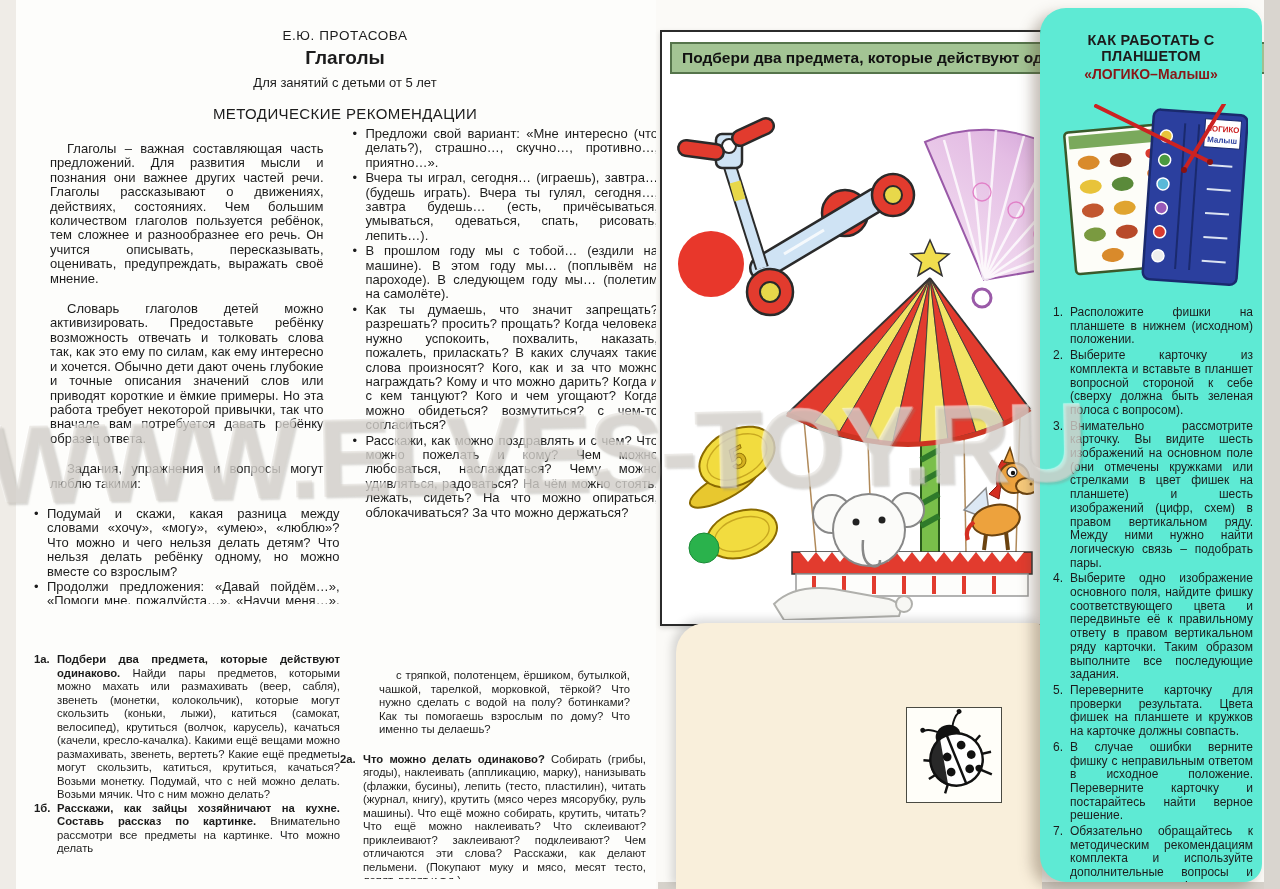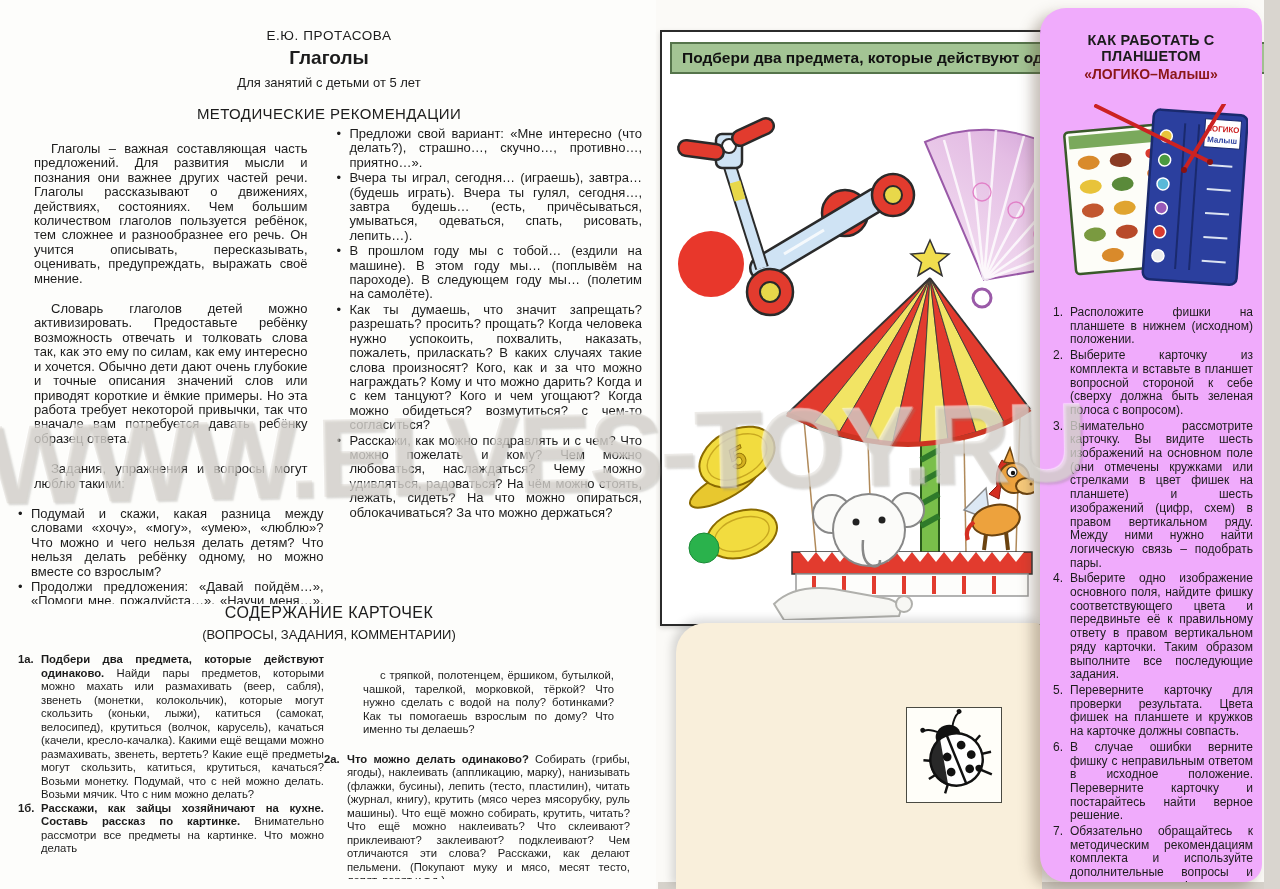"Е.Ю. ПРОТАСОВА" .left-page { left: 0 -> 16px }
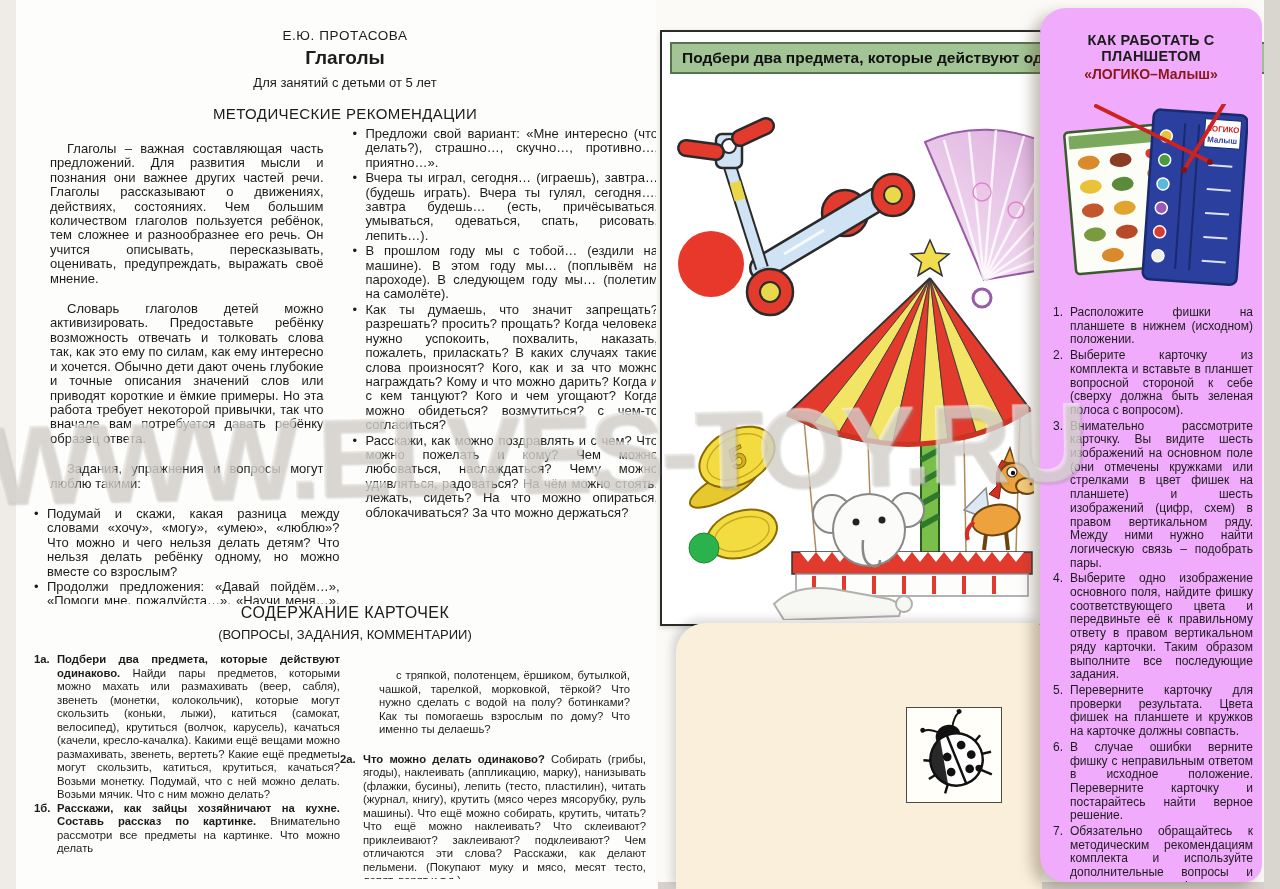"КАК РАБОТАТЬ С ПЛАНШЕТОМ" .panel { background: #f0abfc -> #5eead4 }
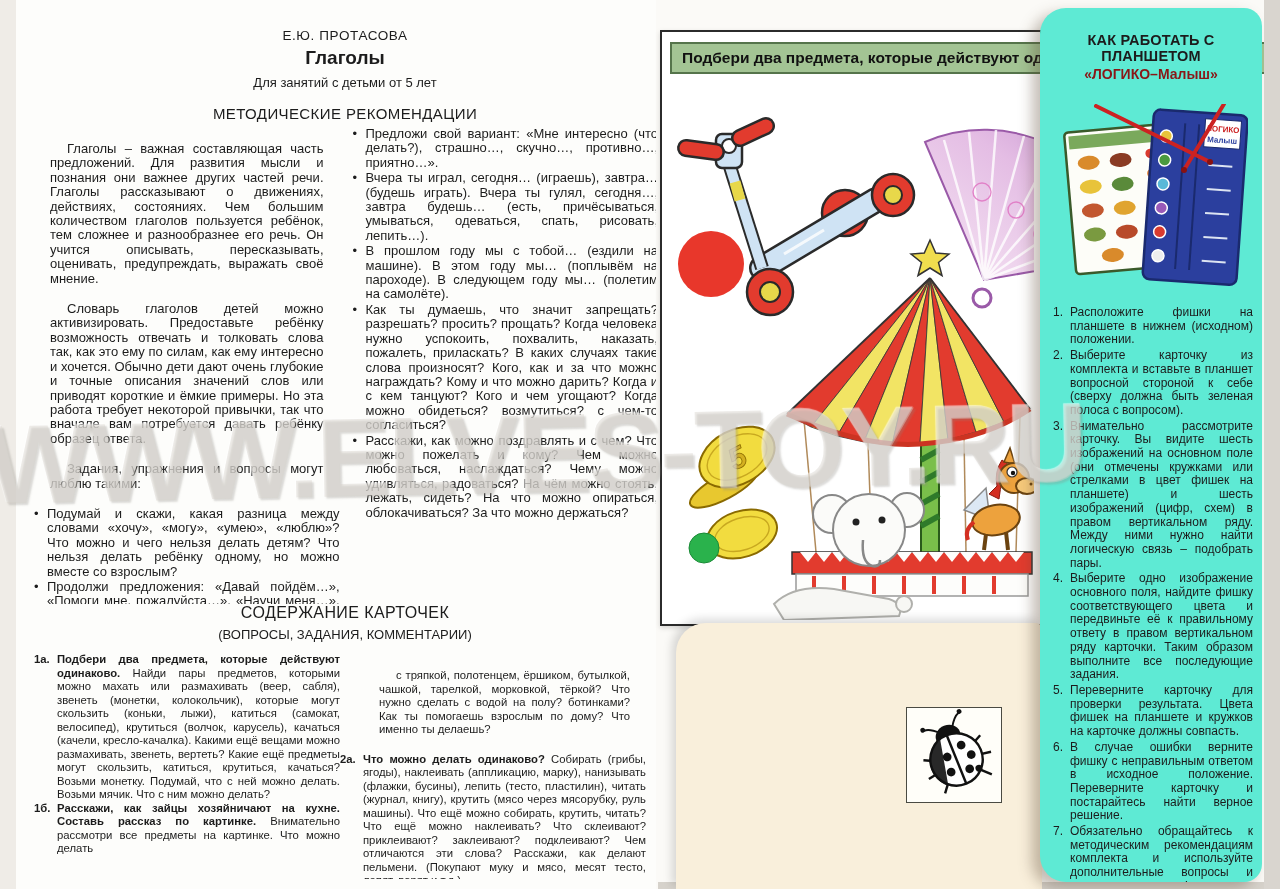"СОДЕРЖАНИЕ КАРТОЧЕК" div.contents-head { html: <div> <div>СОДЕРЖАНИЕ КАРТОЧЕК</div> <div>(ВОПРОСЫ, ЗАДАНИЯ, КОММЕНТАРИИ)</div> </div> -> none }
